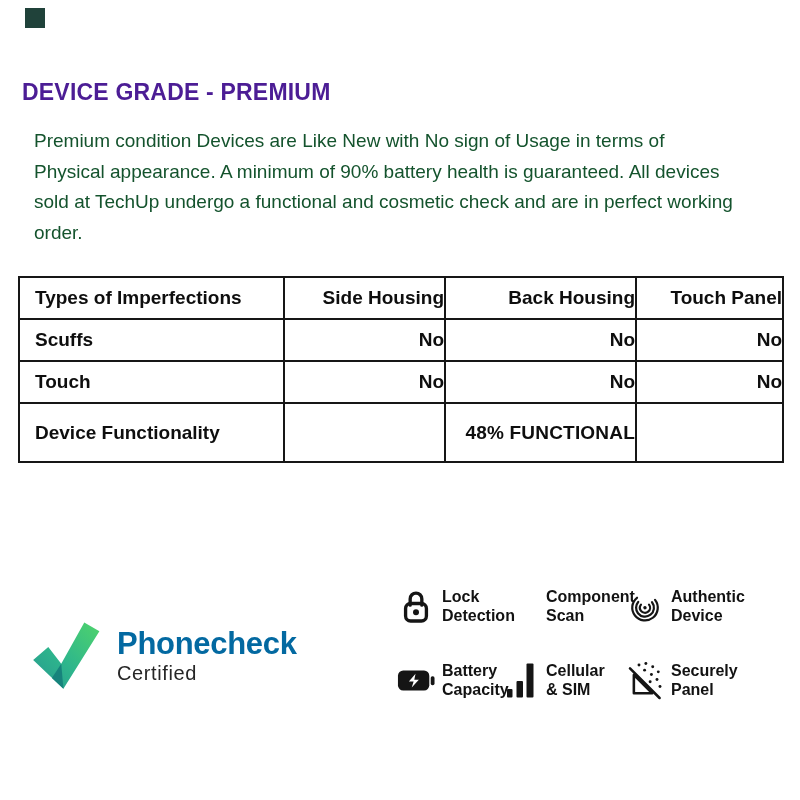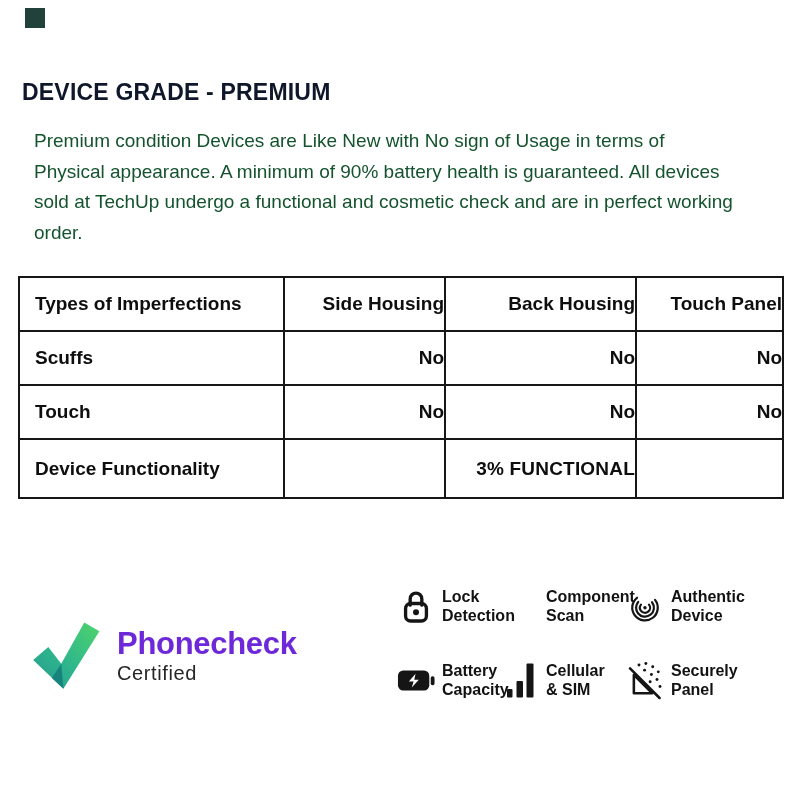"DEVICE GRADE - PREMIUM" .grade-heading { color: #0f172a -> #4c1d95 }
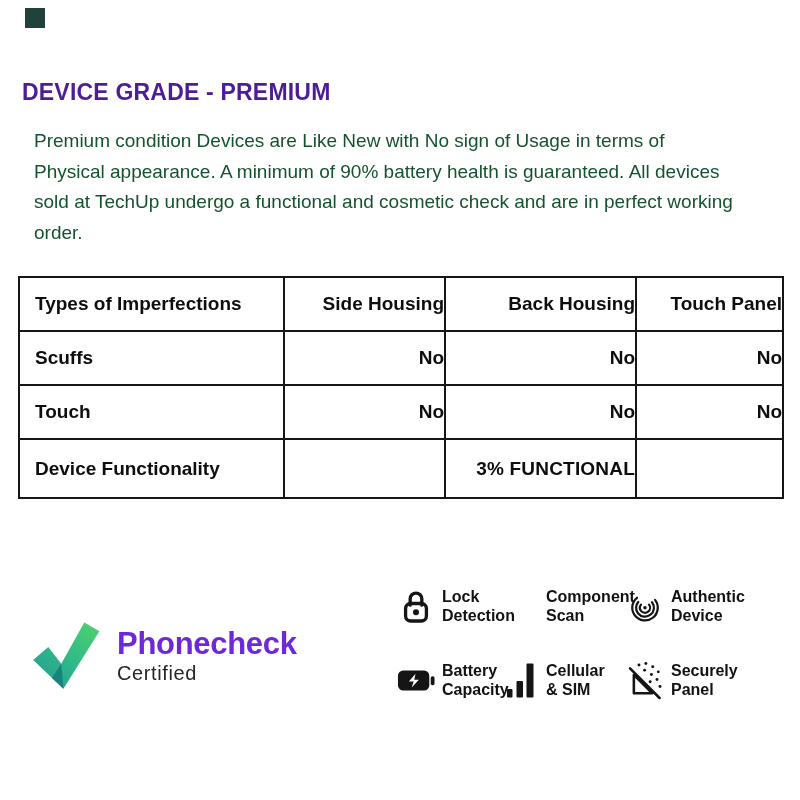"Types of Imperfections" .imperfection-table tr { height: 54px -> 42px }
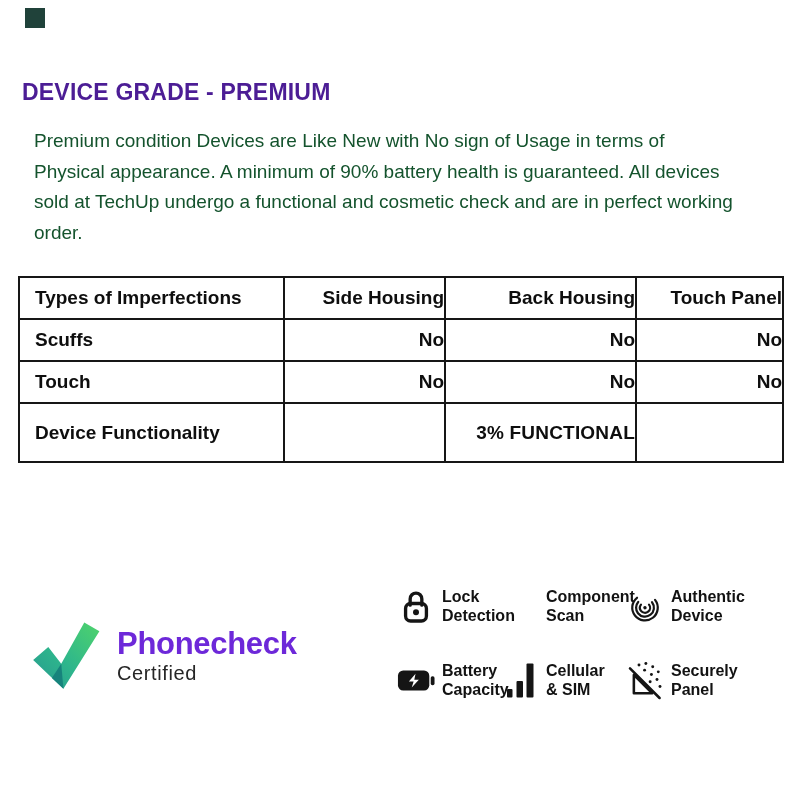"3% FUNCTIONAL" td.func-val { text: 3% -> 48% }
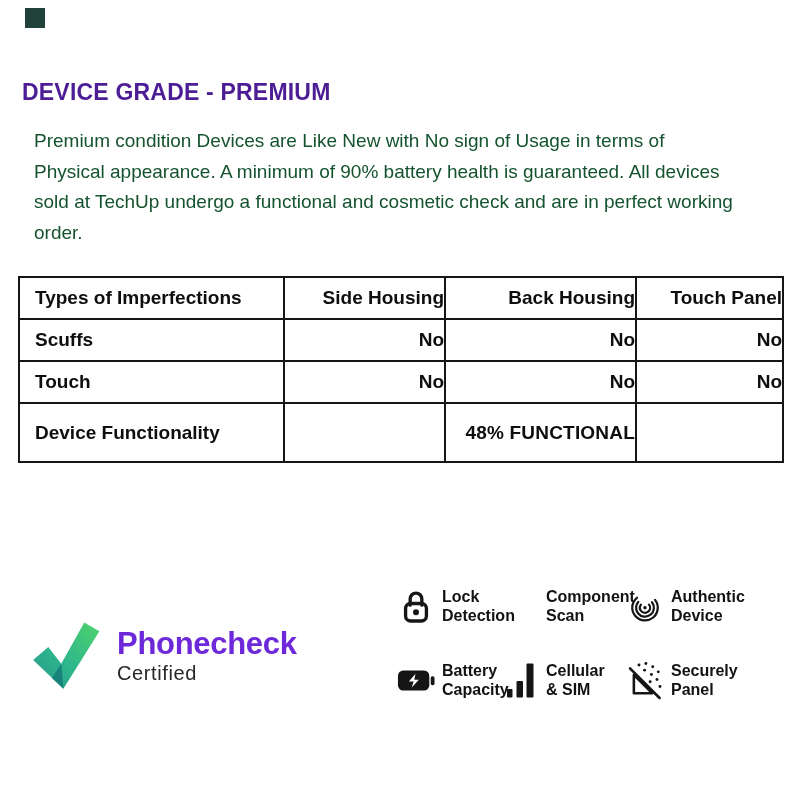"Phonecheck" .pc-line1 { color: #6d28d9 -> #0369a1 }
